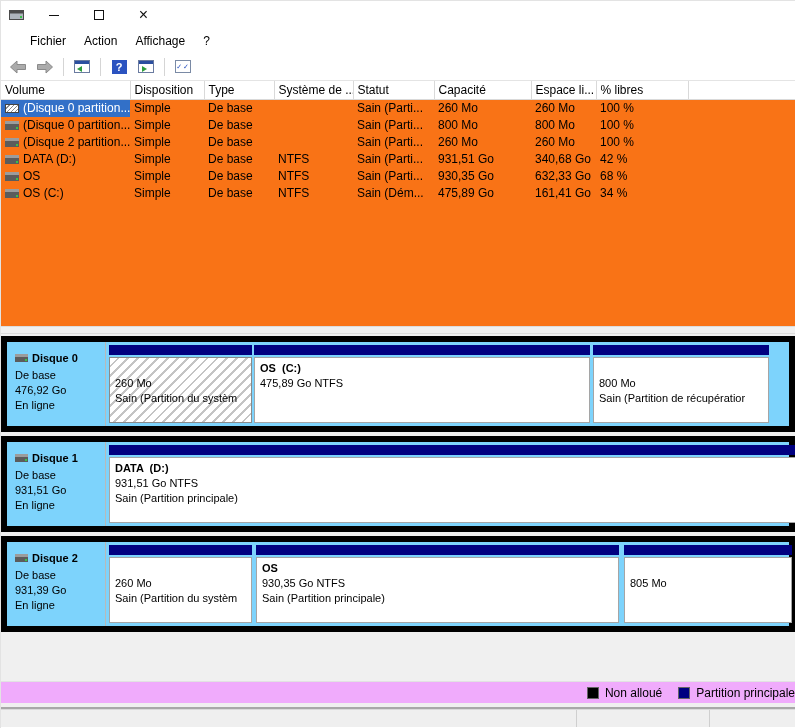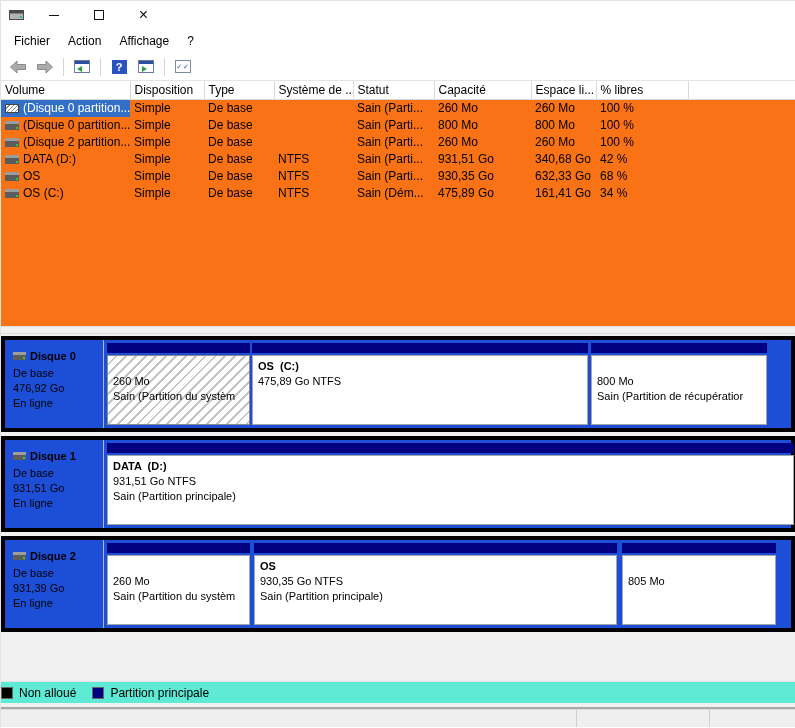"Fichier" .menubar { padding-left: 4px -> 20px }
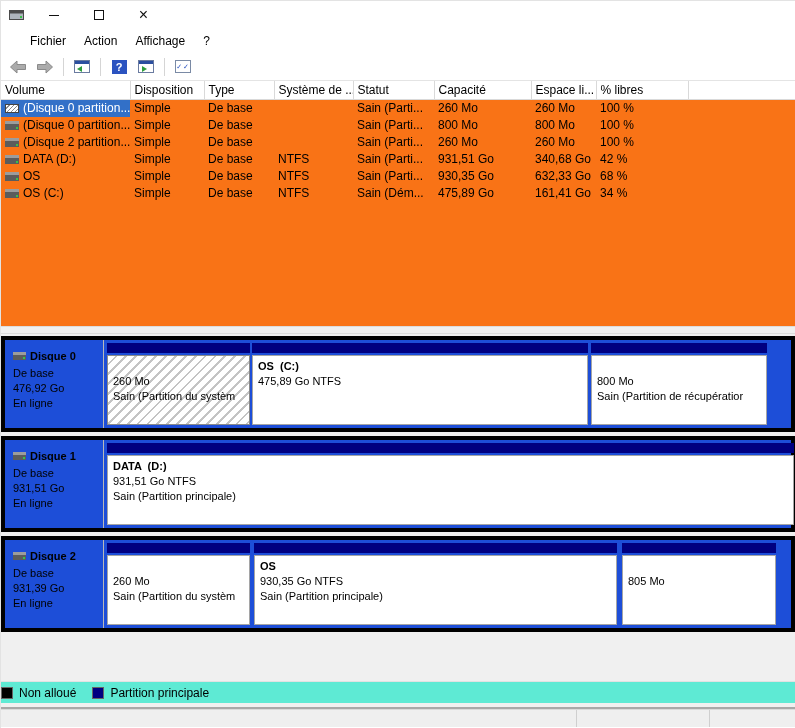"Disque 0" .disk-row { background: #1d4ed8 -> #7dd3fc; border: 4px solid #000000 -> 6px solid #000000 }
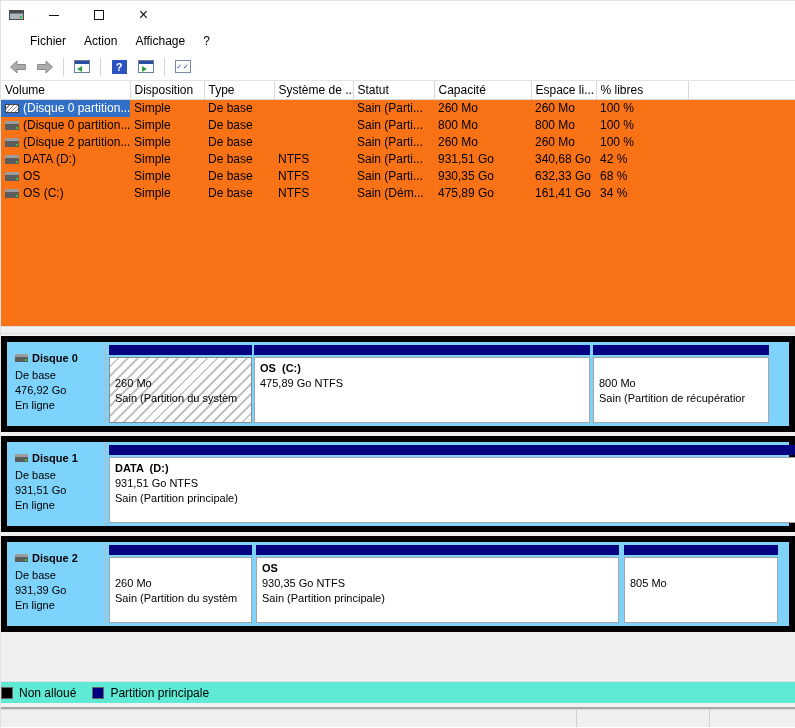"805 Mo" div.partition { width: 154px -> 168px }
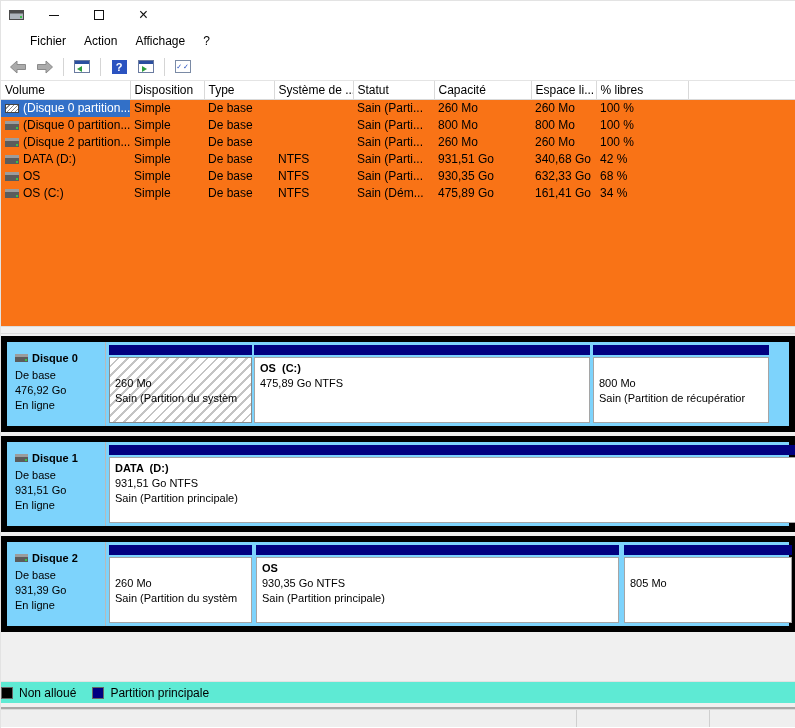"Non alloué" .legend { background: #5eead4 -> #f0abfc; justify-content: none -> flex-end; padding-left: 0 -> 10px }
